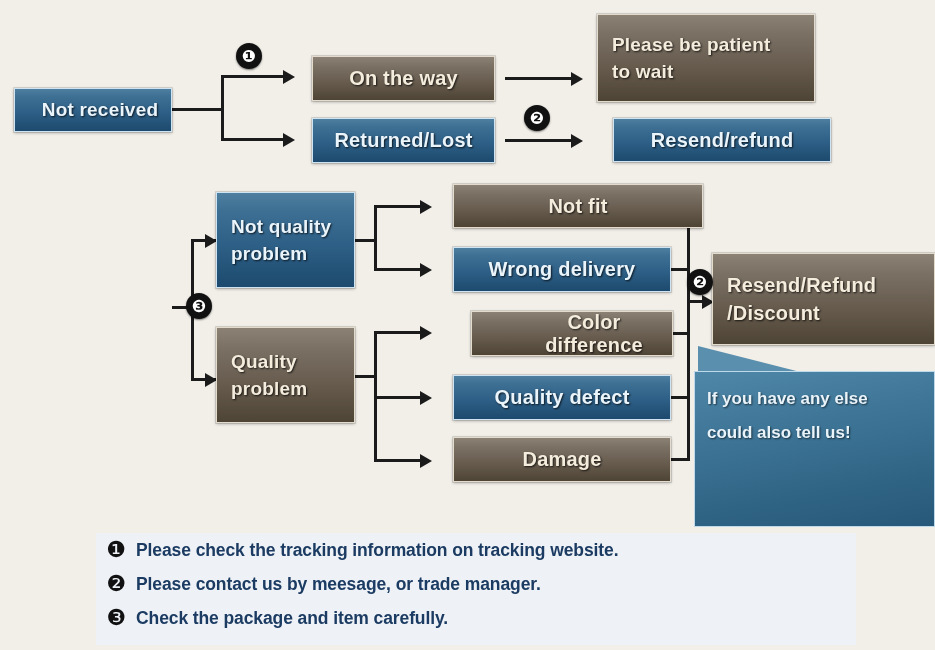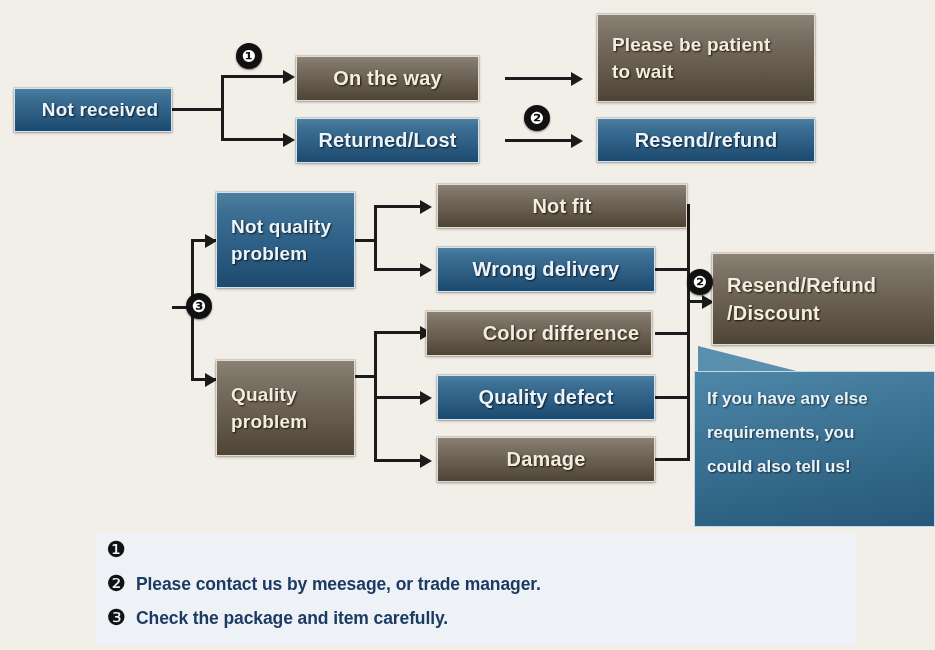"On the way" .node.center { margin-left: none -> 16px }
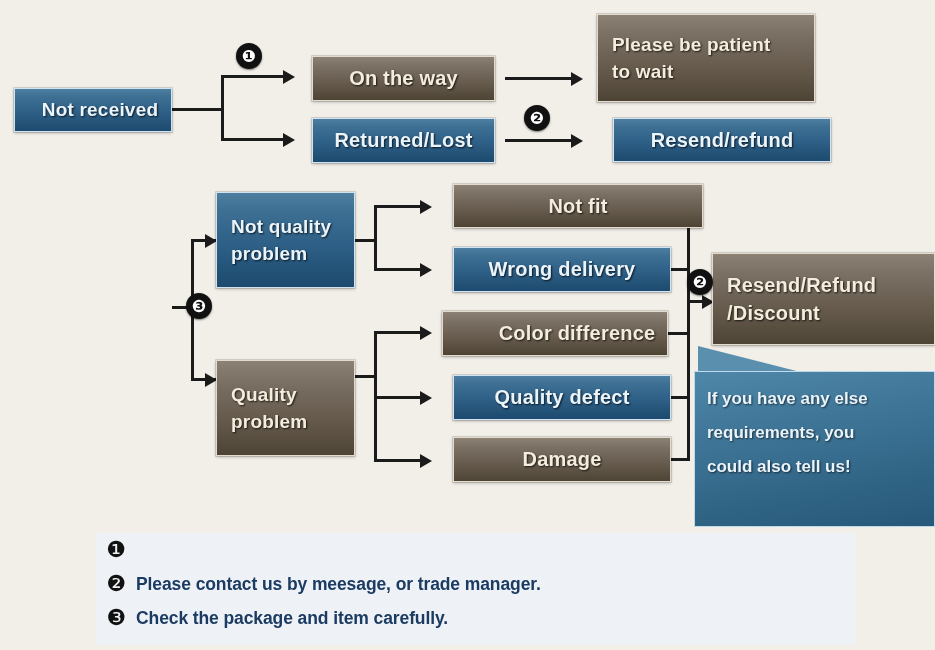"Color difference" div.node { left: 426px -> 455px; width: 226px -> 202px }
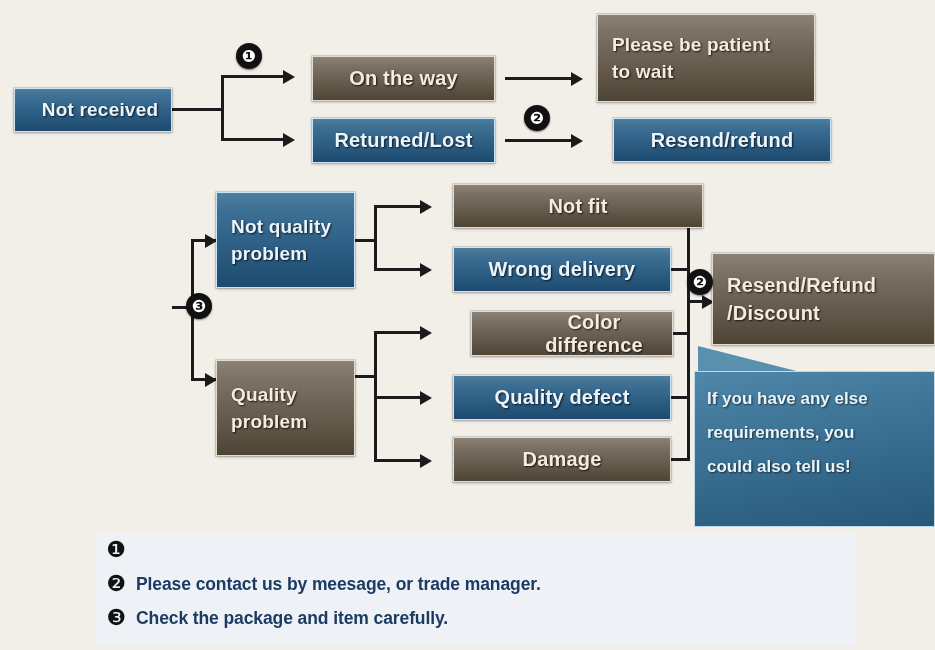"Quality" div.node { margin-top: 33px -> none }
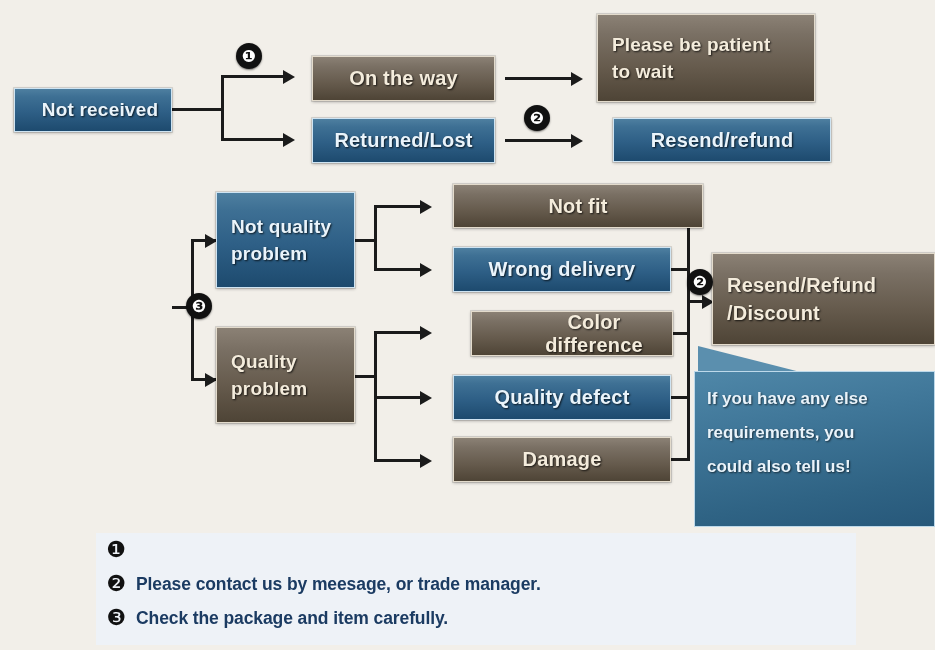"requirements, you" div { html: <div>requirements, you</div> -> none }
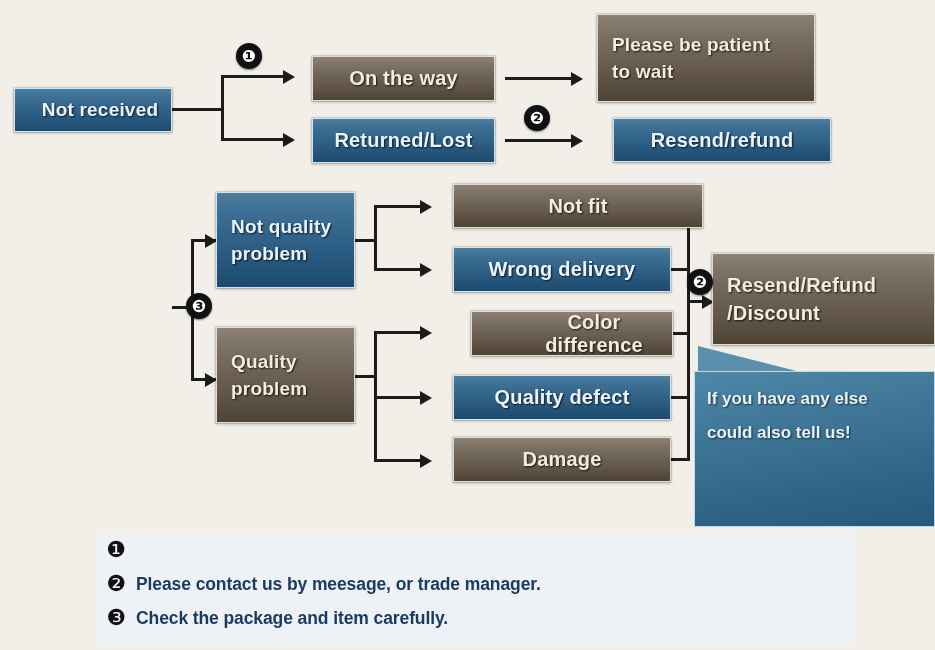"Please check the tracking information" div.legend-text { html: none -> <div>Please check the tracking information on tracking website.</div> }
